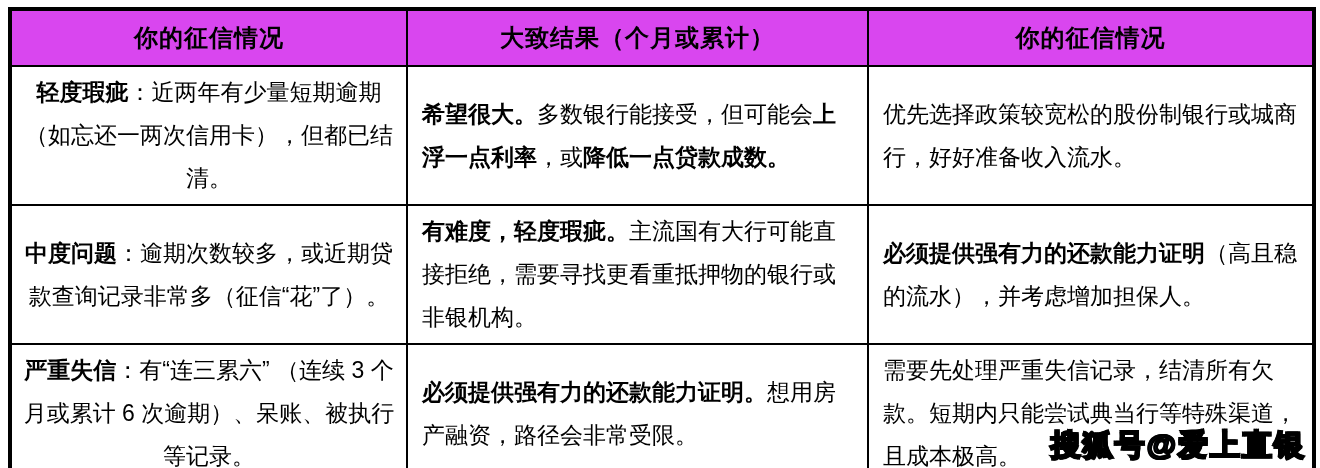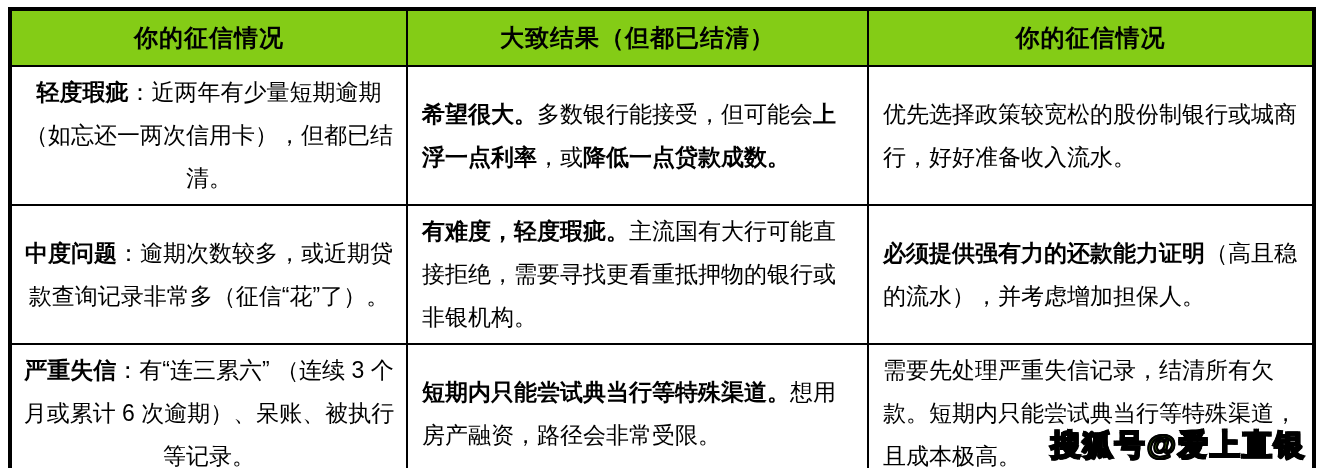"你的征信情况" th { background: #84cc16 -> #d946ef }
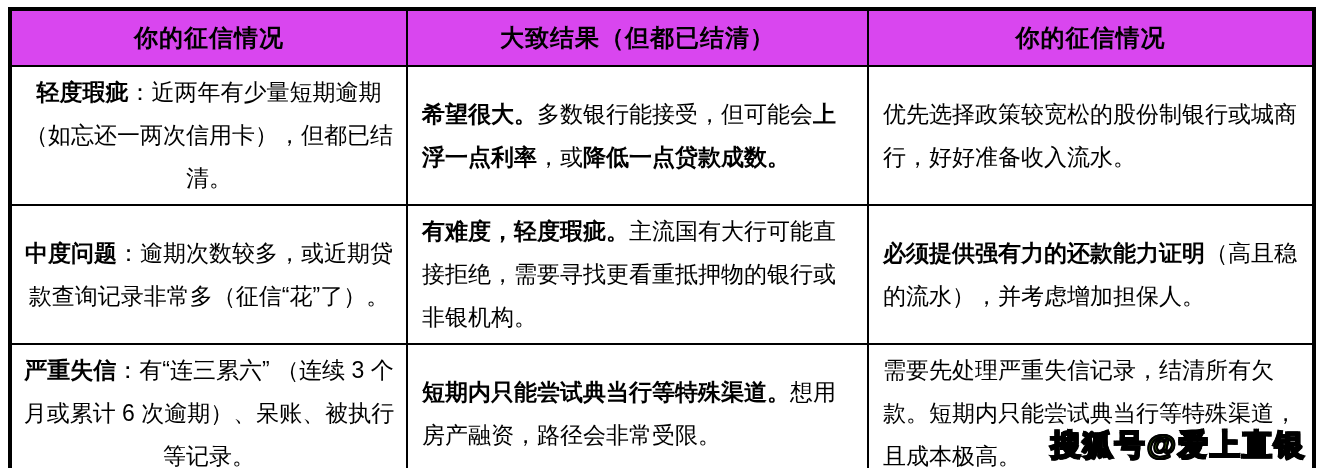"大致结果（但都已结清）" th { text: 但都已结清 -> 个月或累计 }
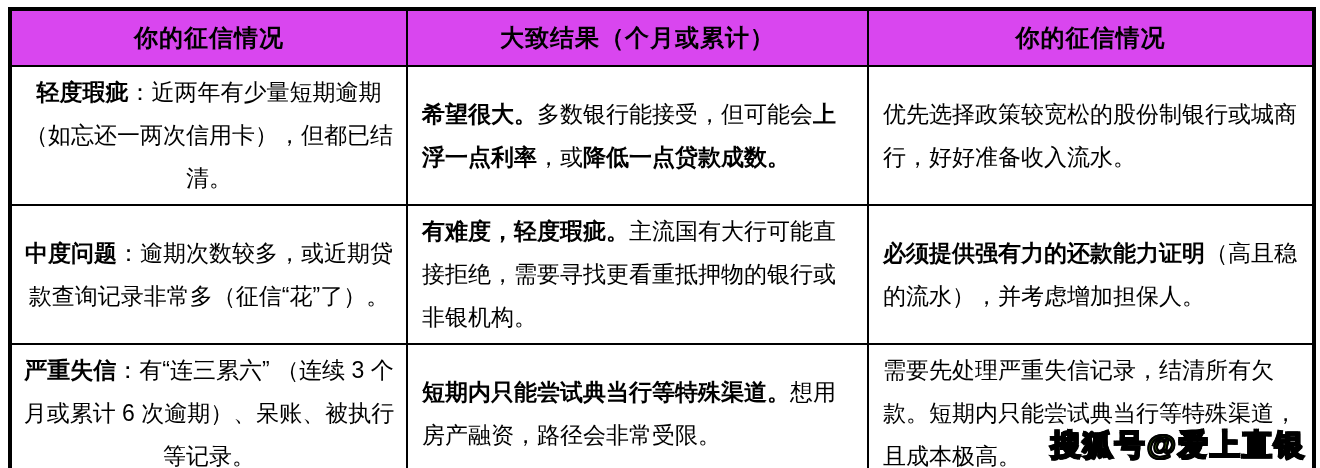"短期内只能尝试典当行等特殊渠道。" span.b { text: 短期内只能尝试典当行等特殊渠道 -> 必须提供强有力的还款能力证明 }
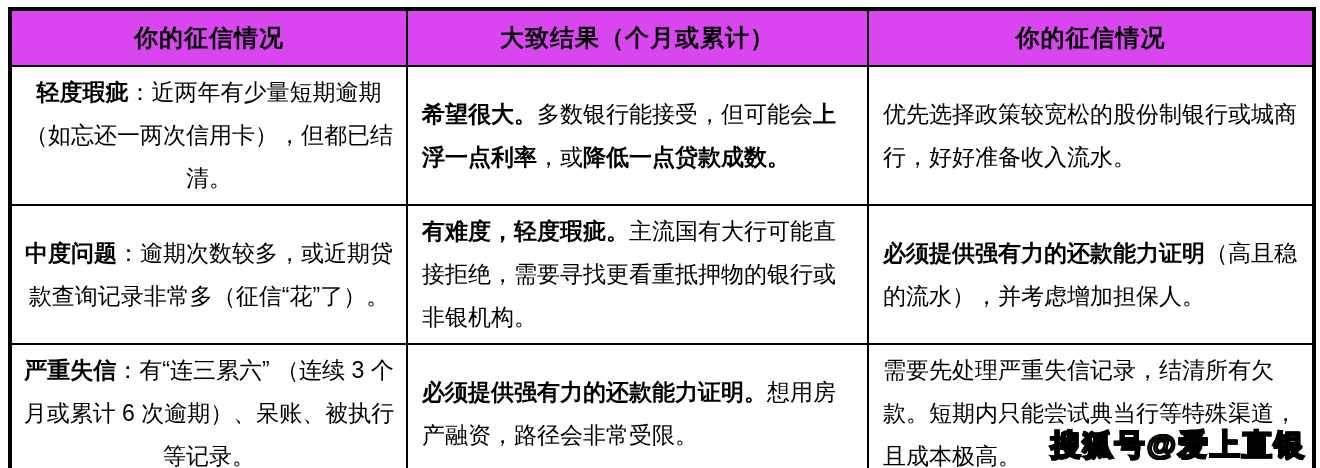"搜狐号@爱上直银" .watermark { color: #4d7c0f -> #0f172a }
